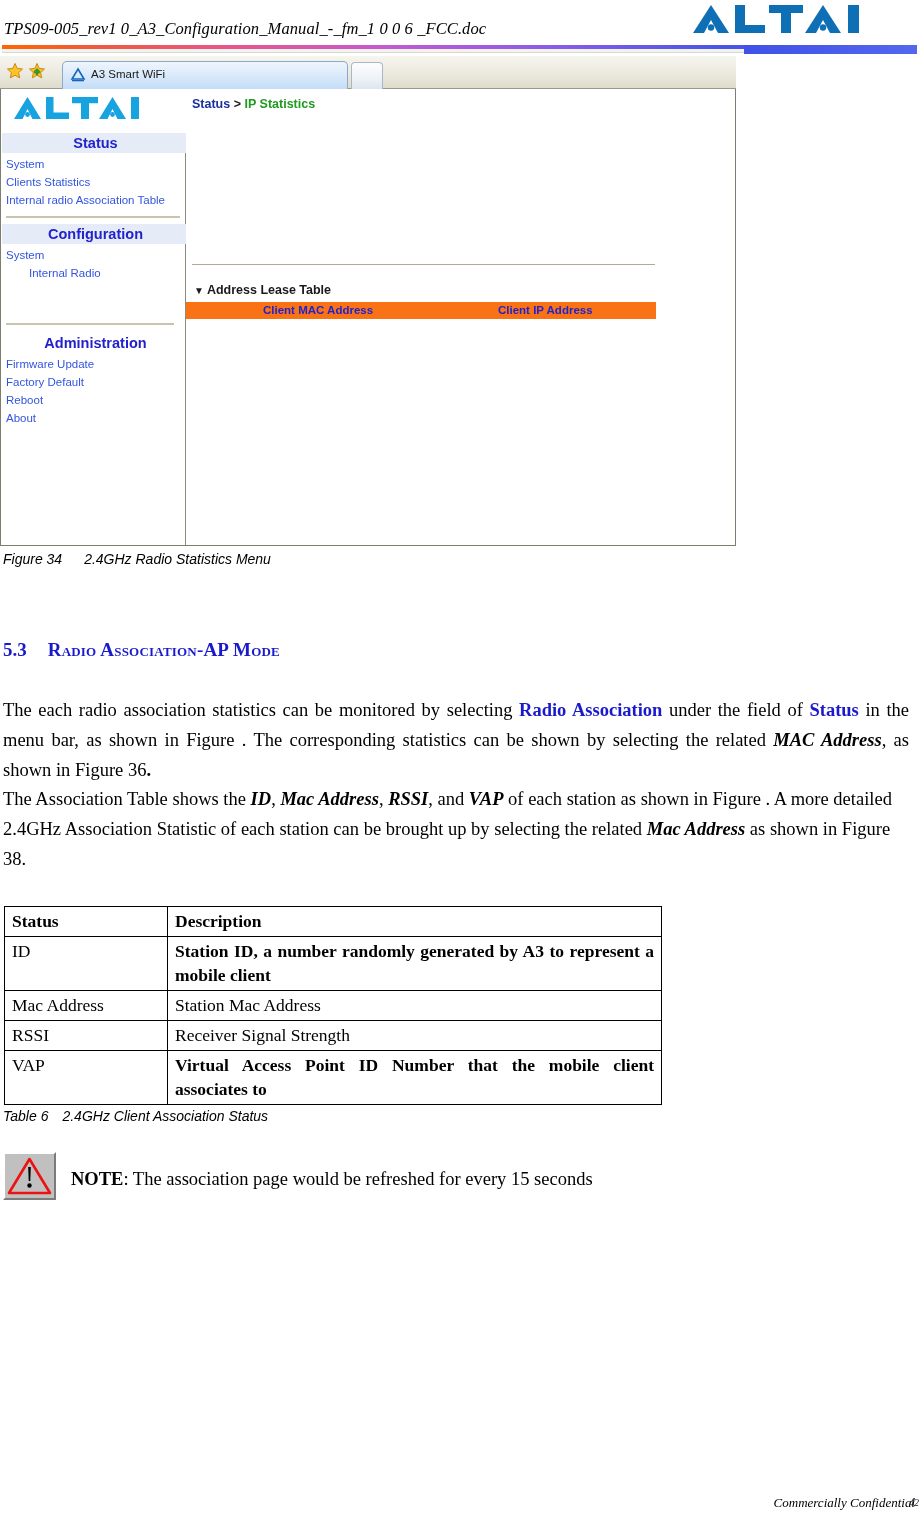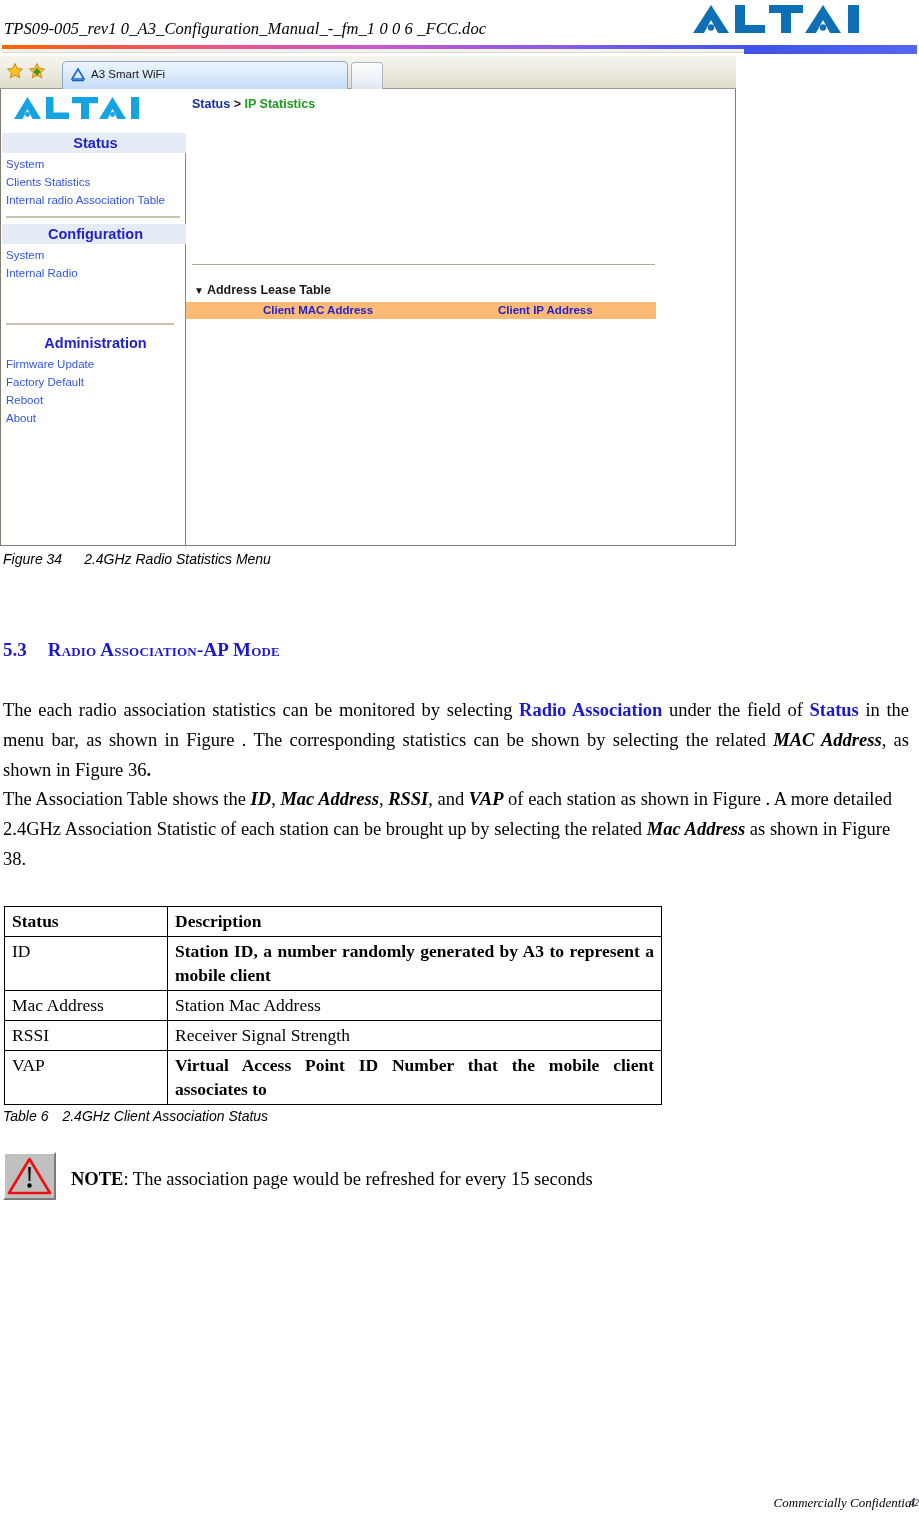"Internal Radio" div.nav-link { margin-left: none -> 23px }
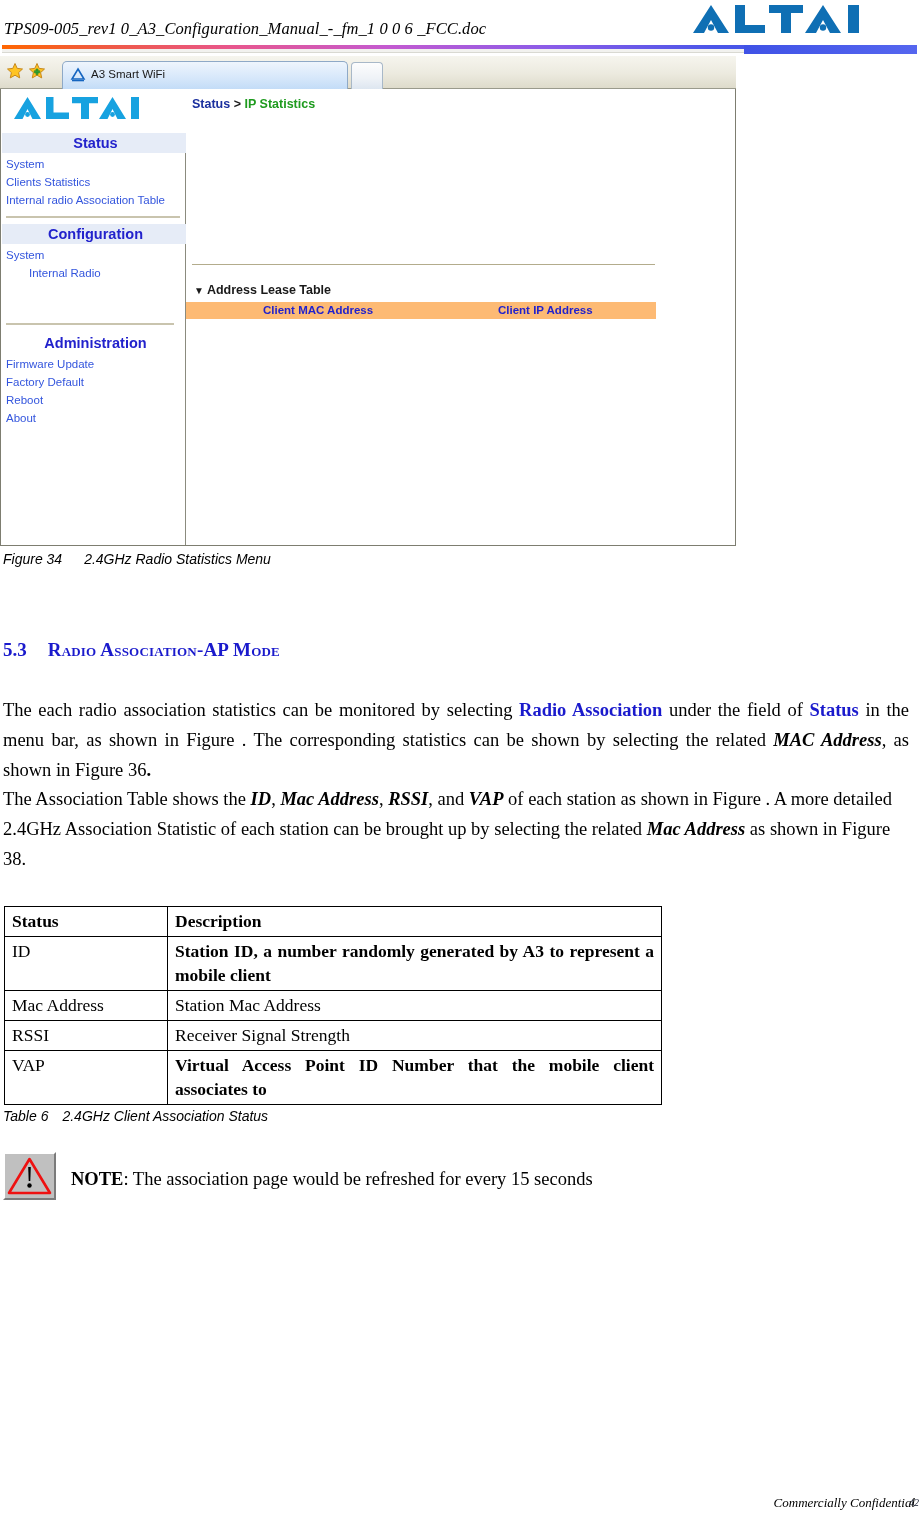"Client MAC Address" #lease-table-header { background: #fdba74 -> #f97316 }
